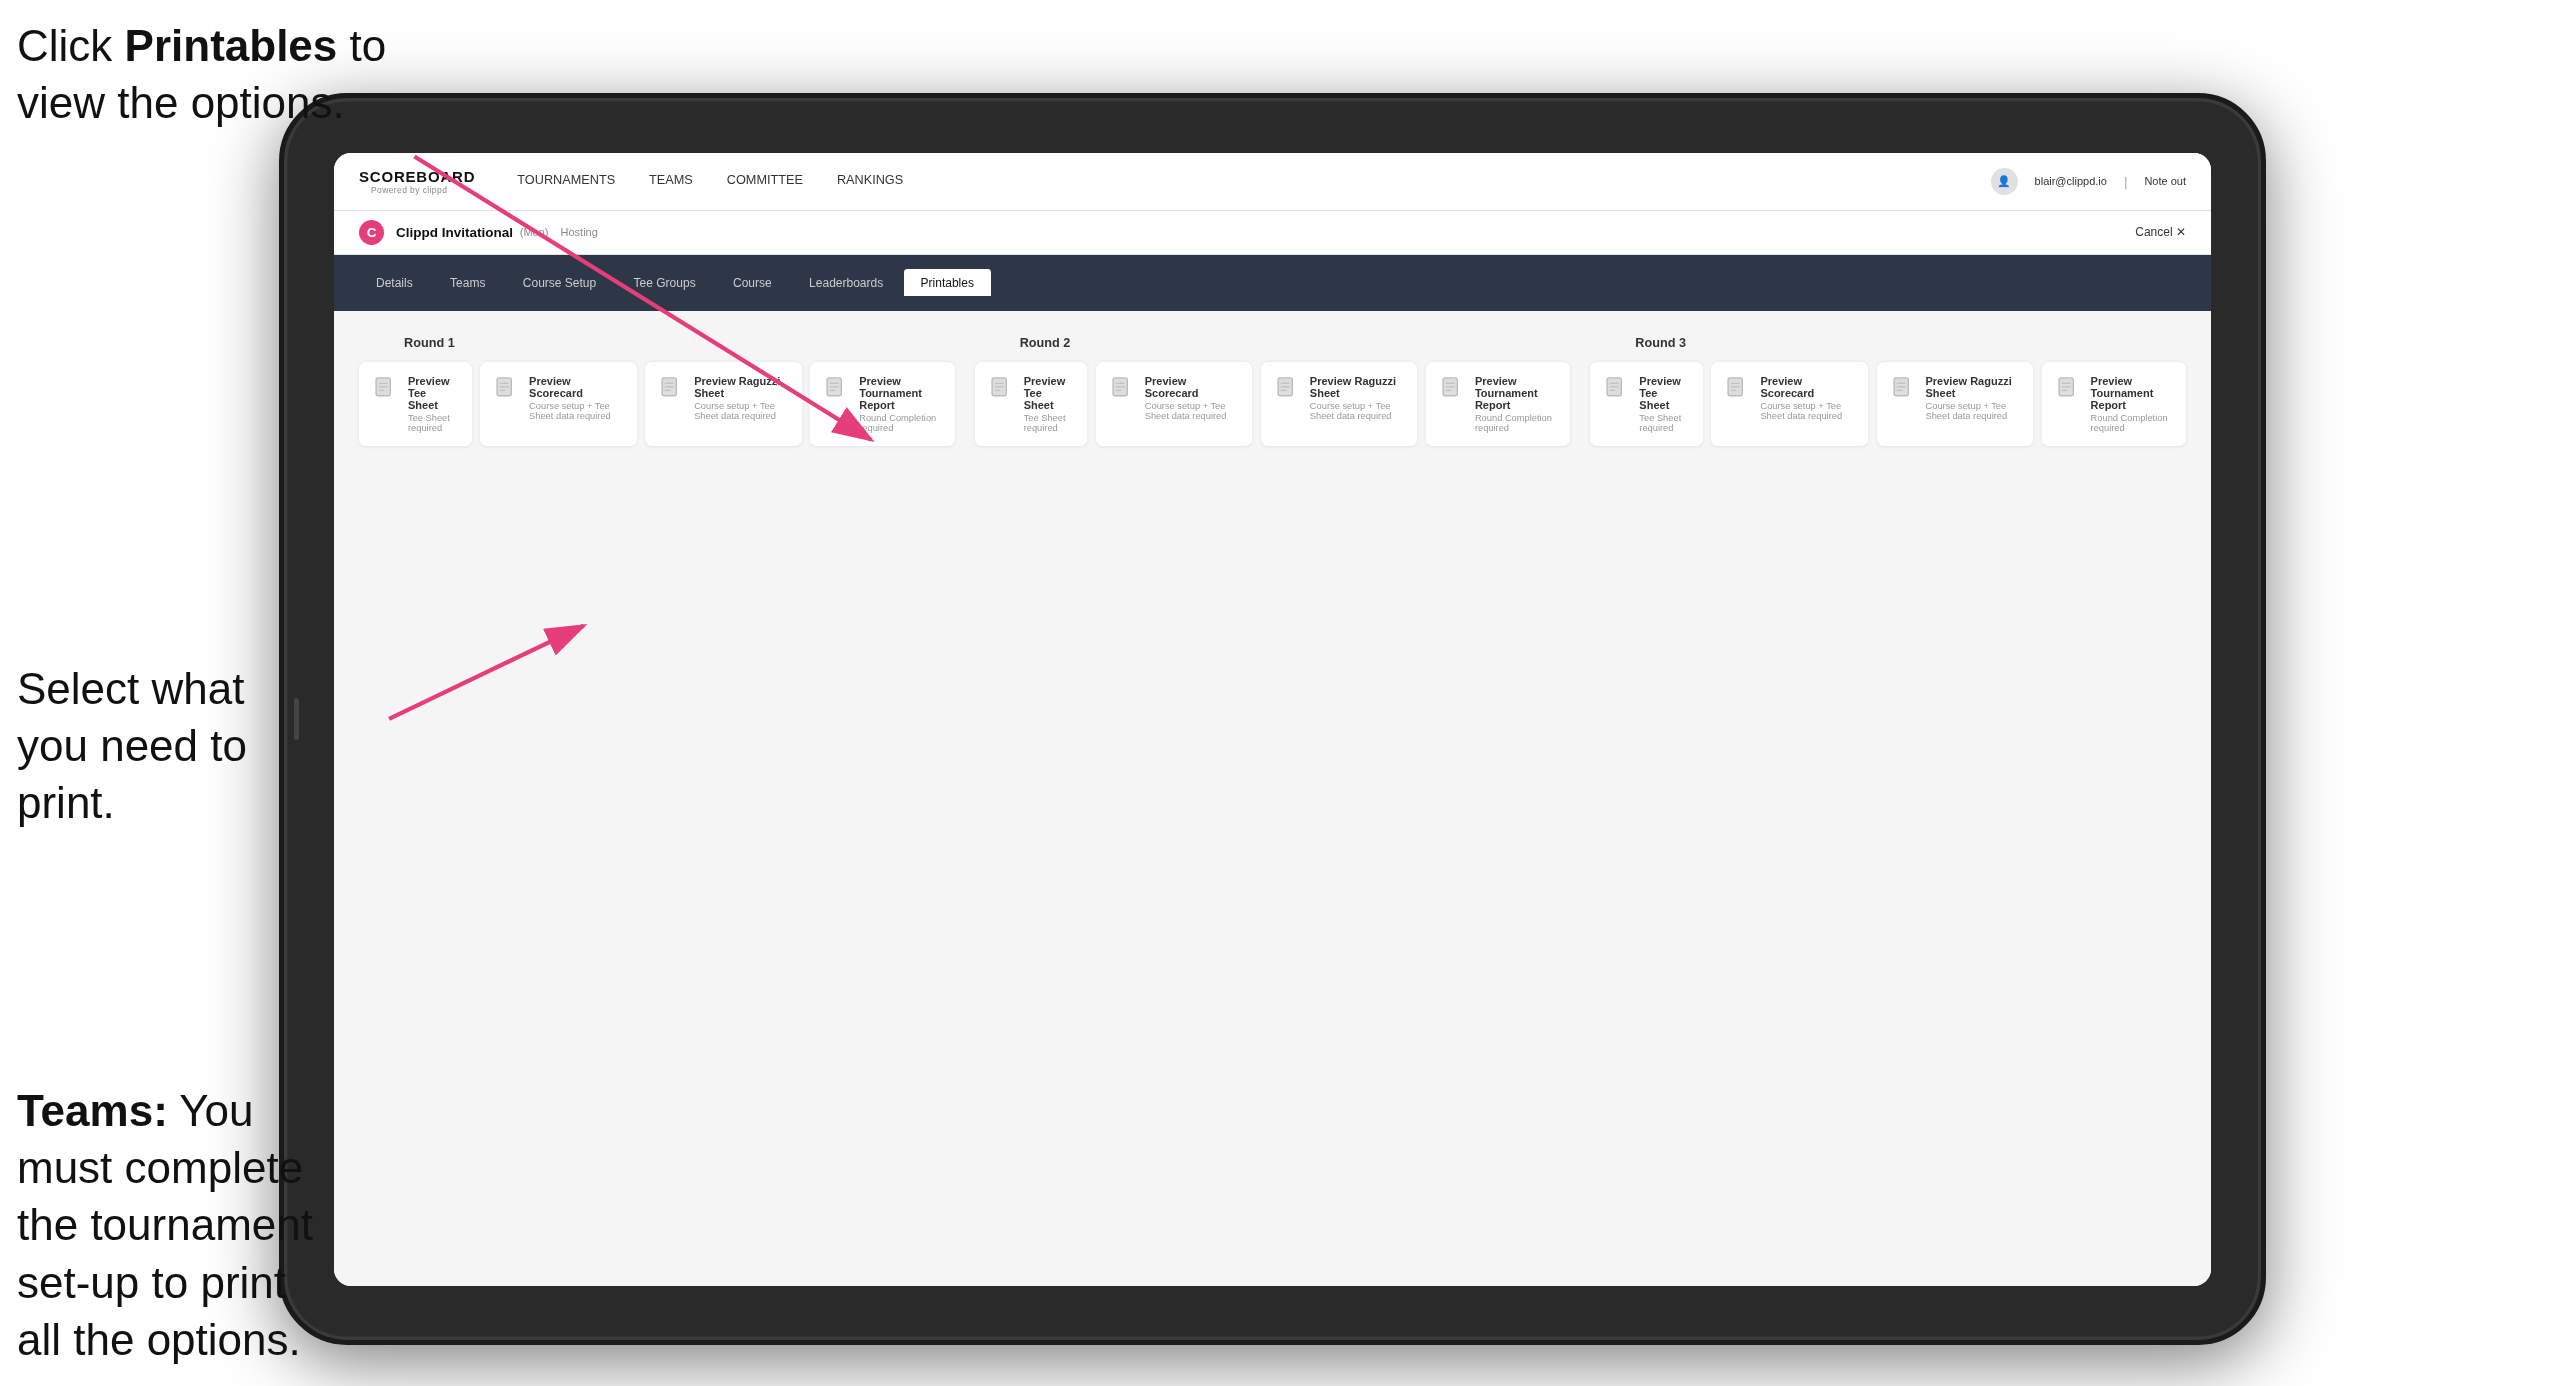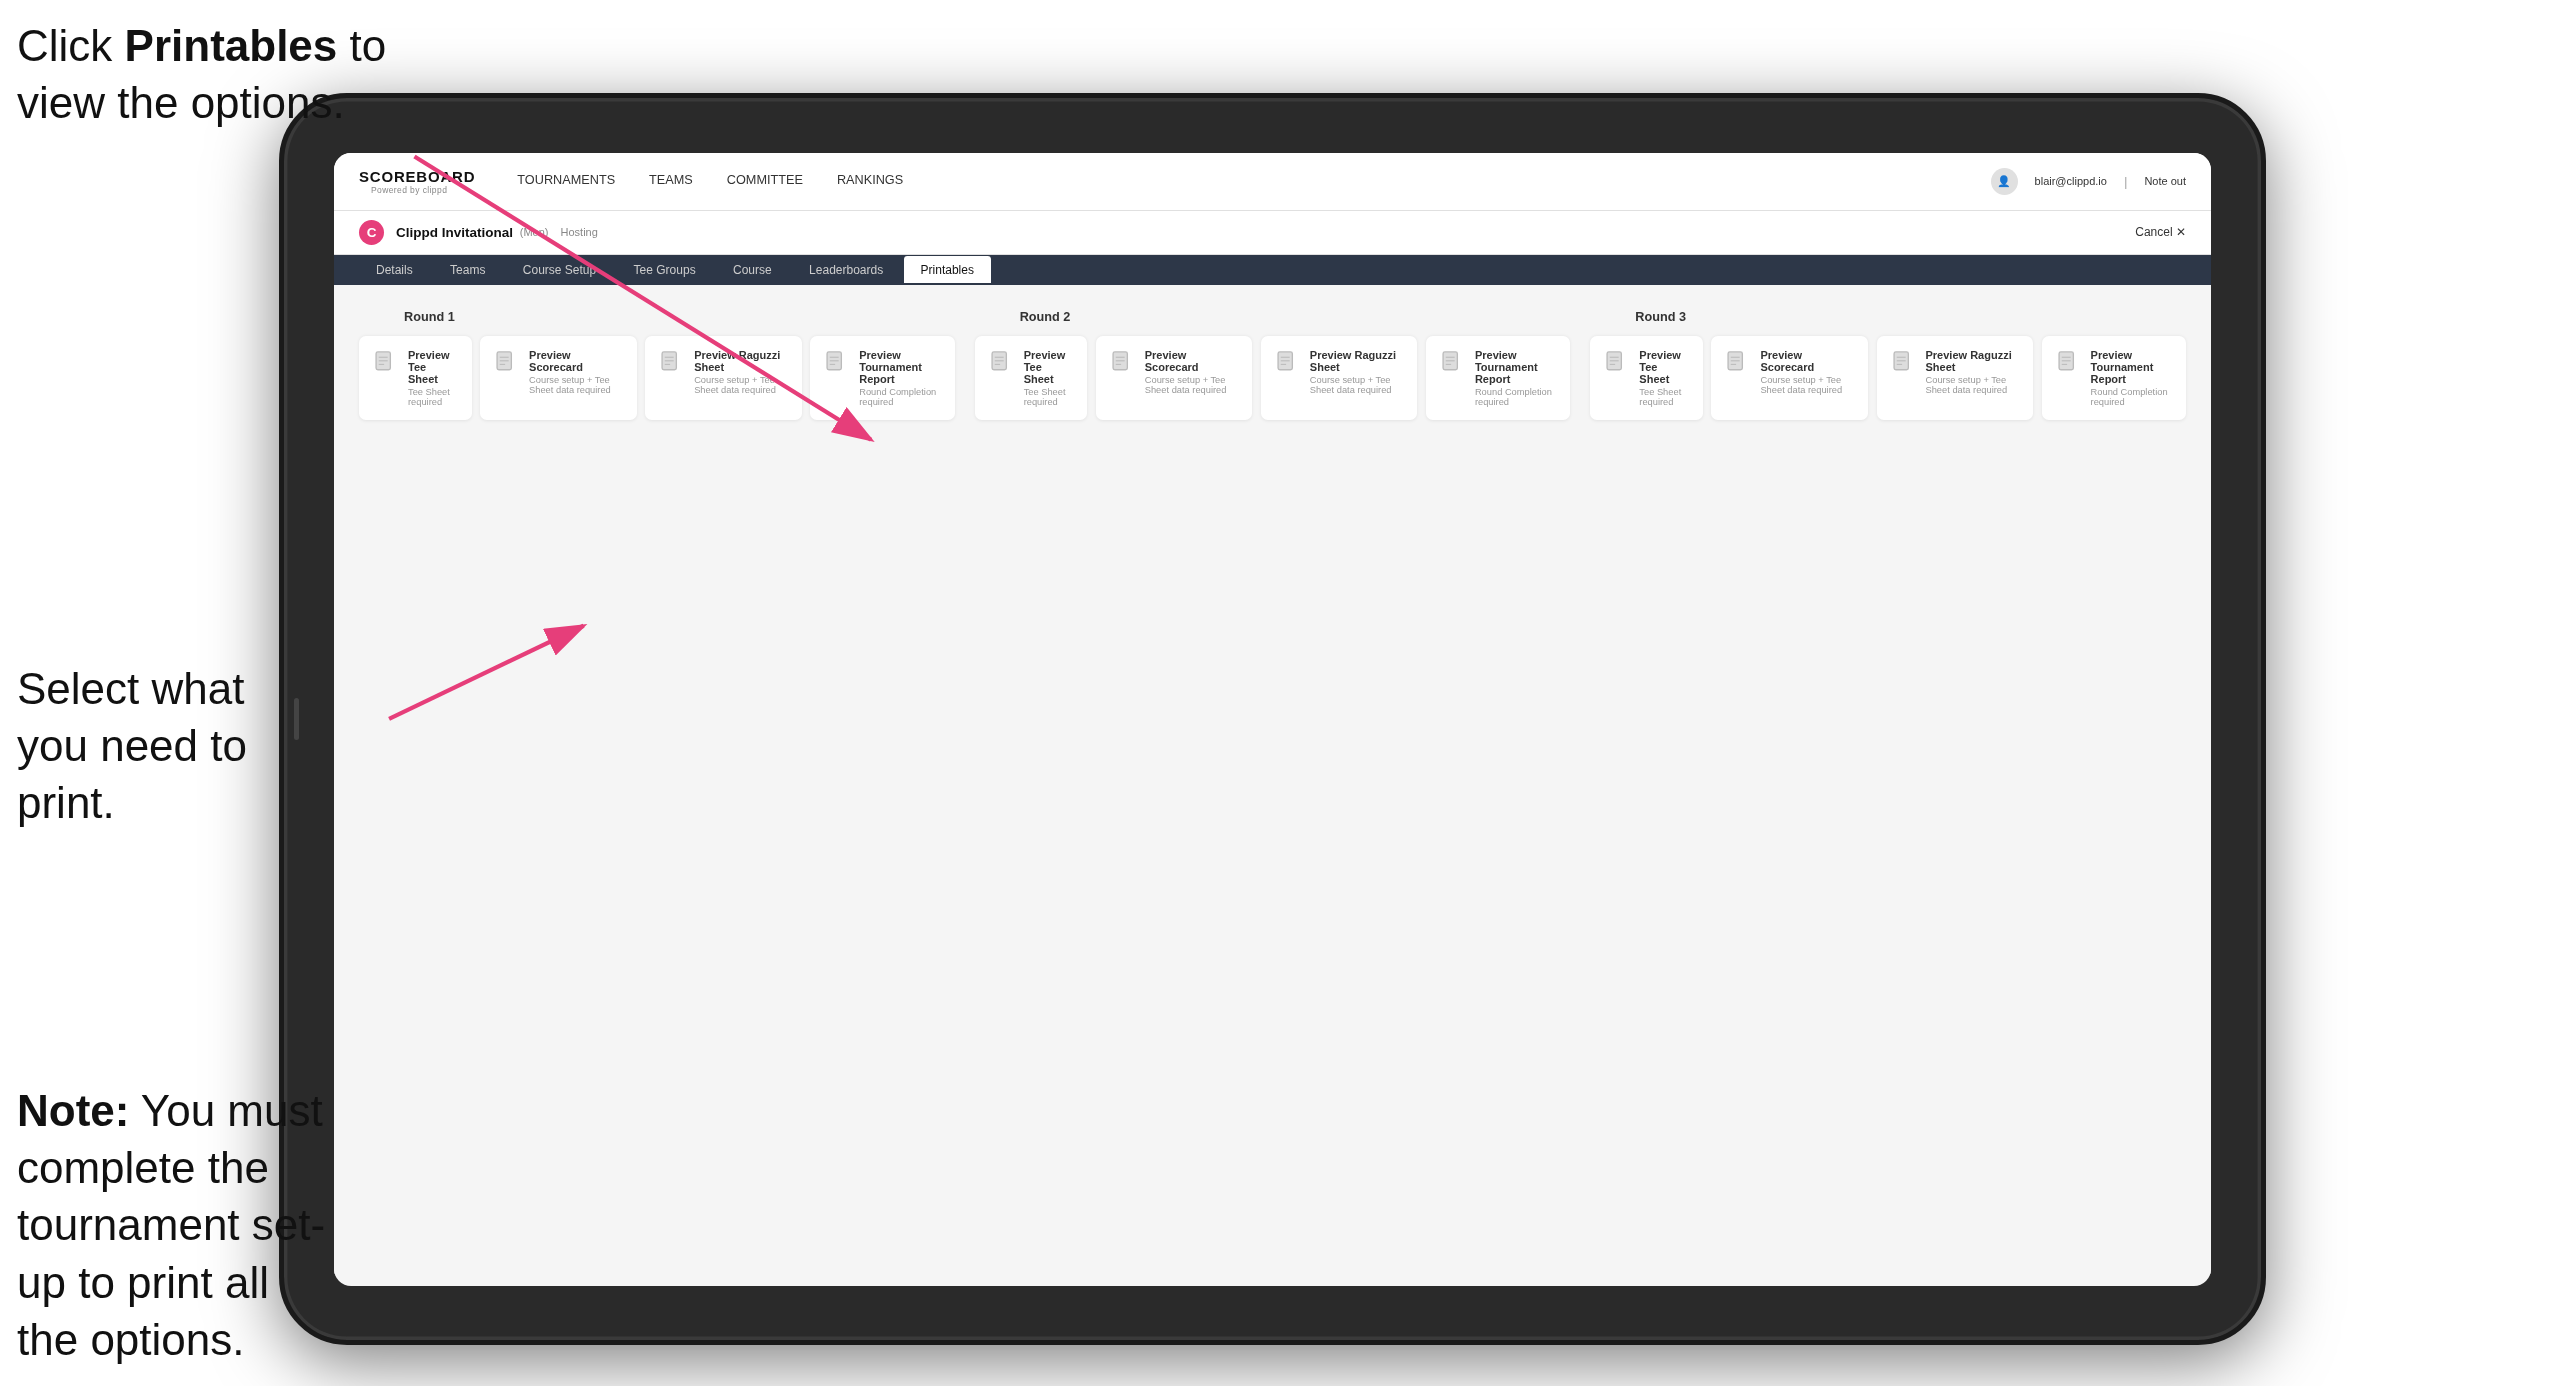"Details" .tabs-bar { height: 30px -> 56px }
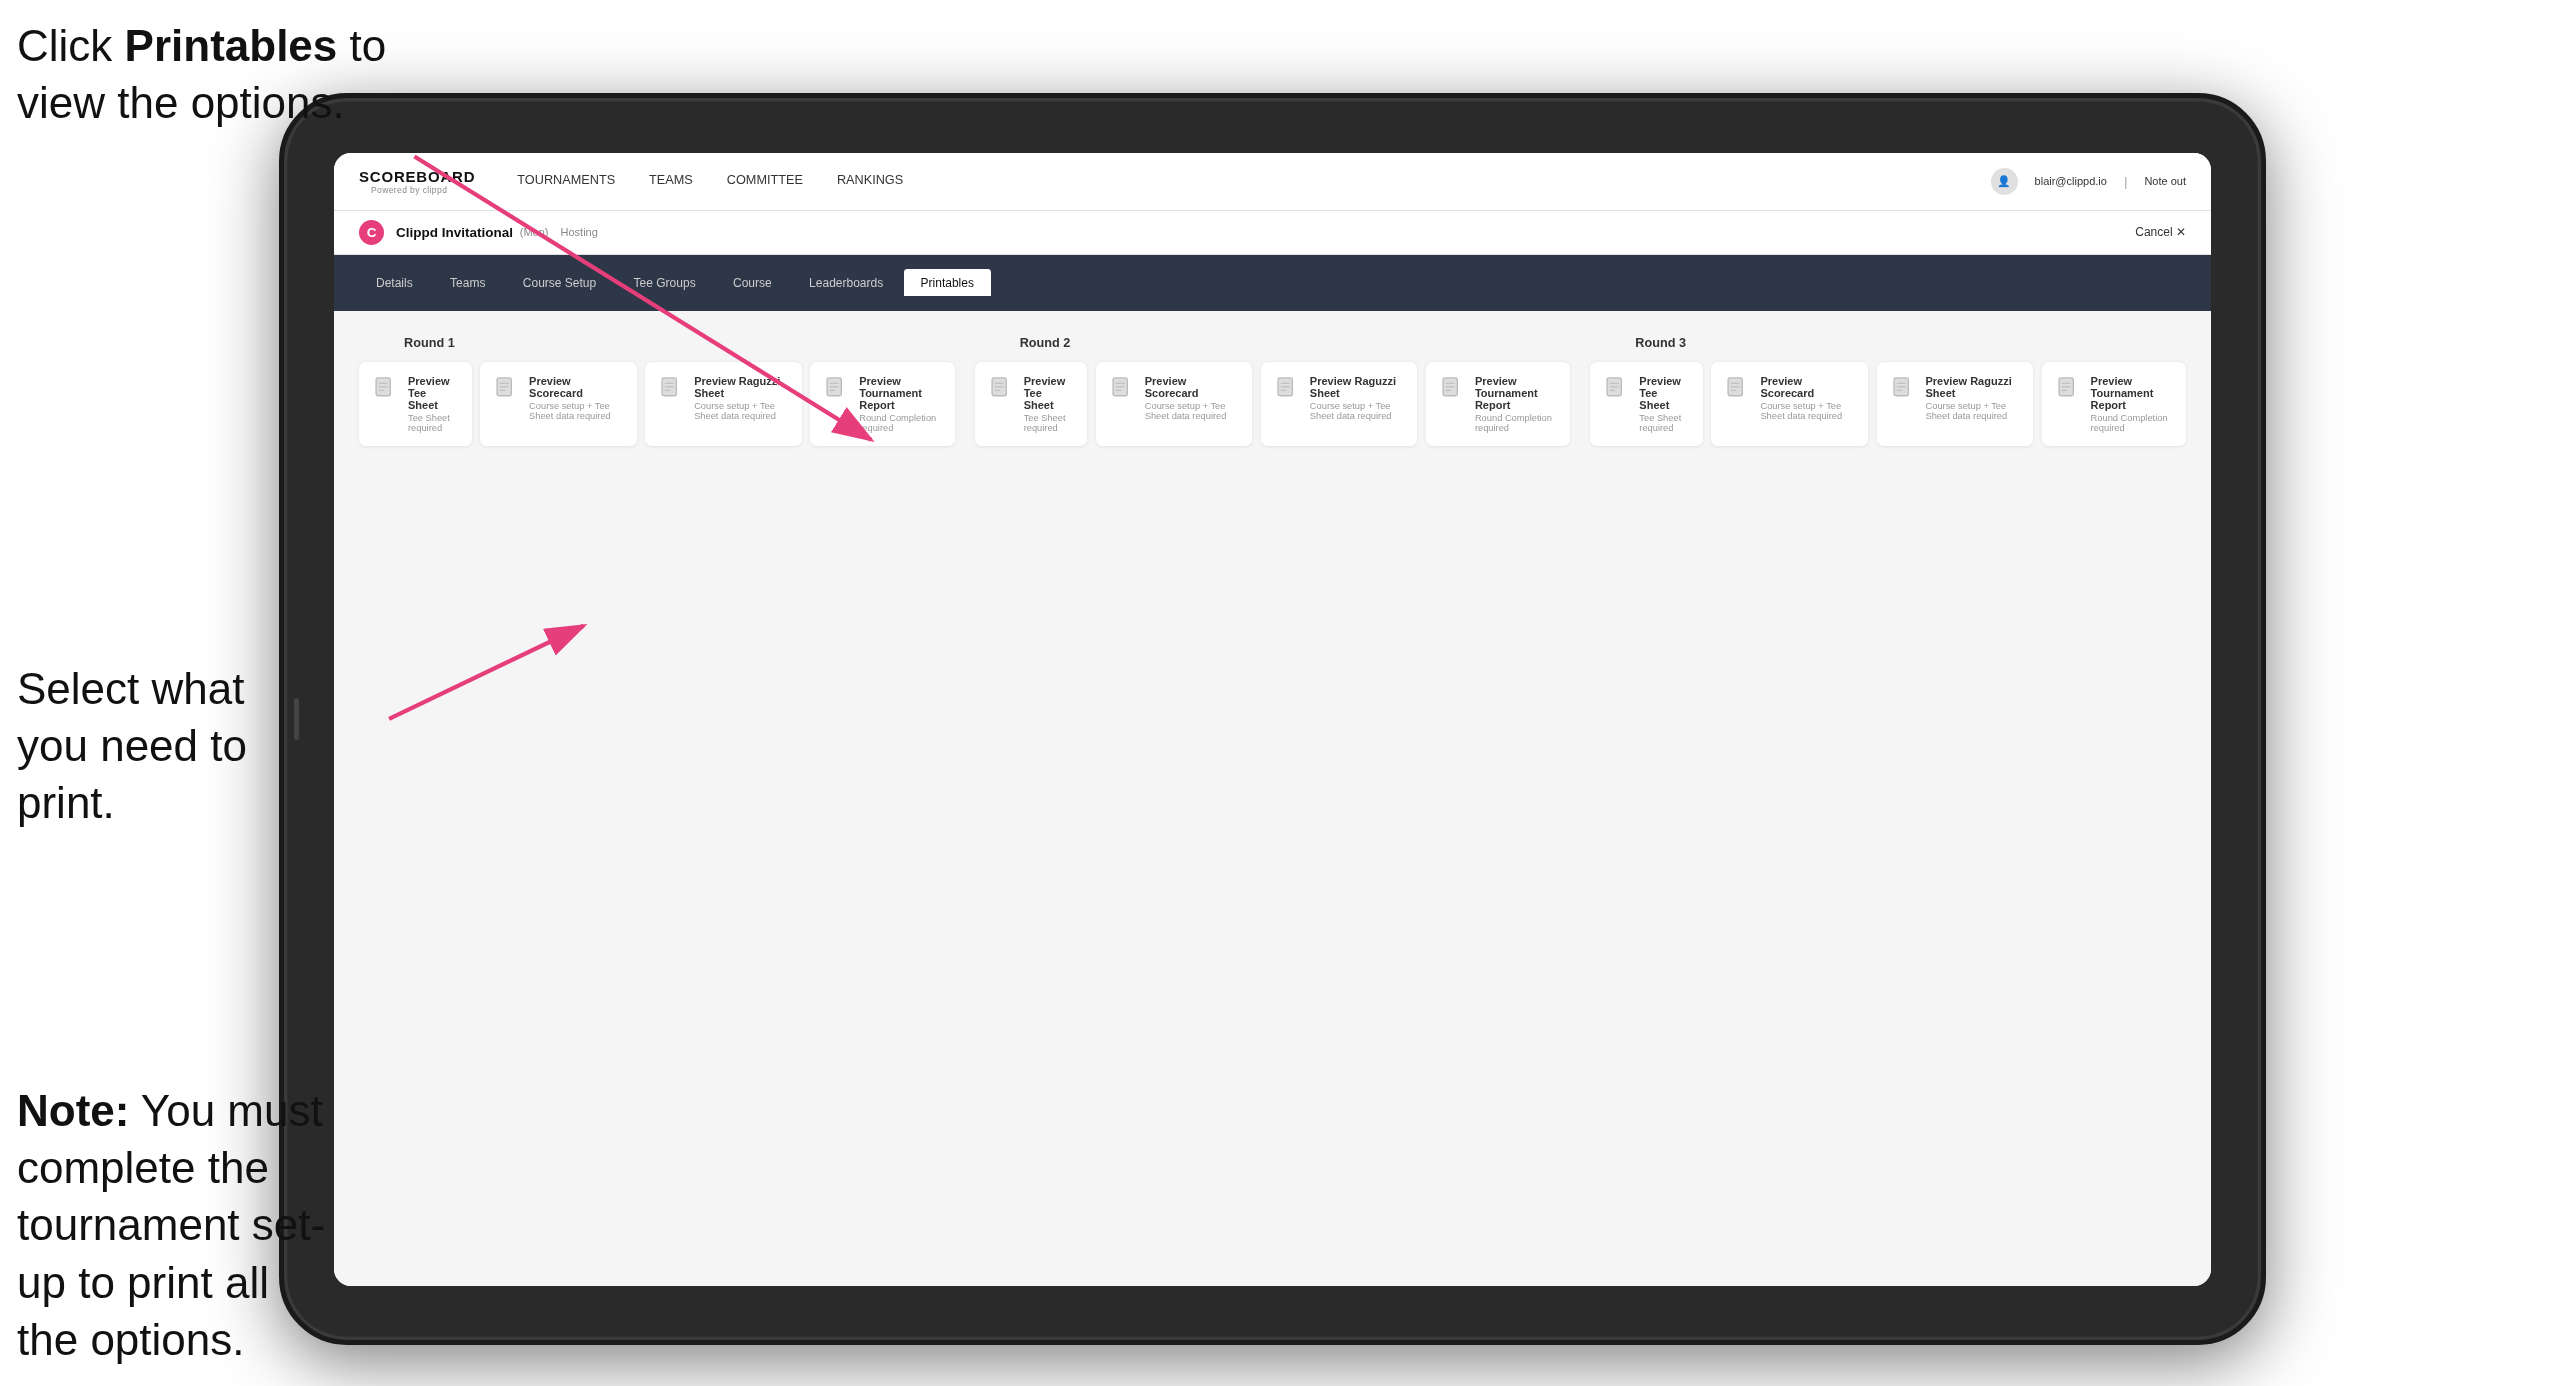"Note:" strong { text: Note -> Teams }
